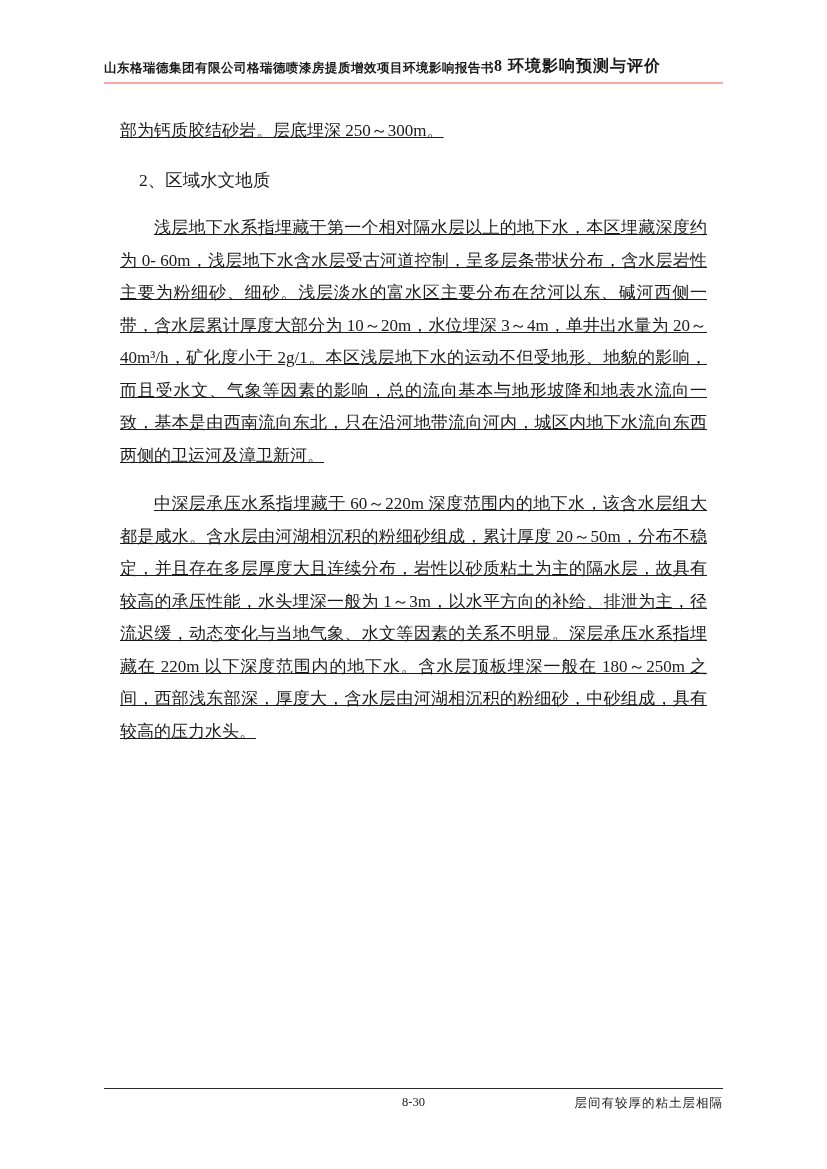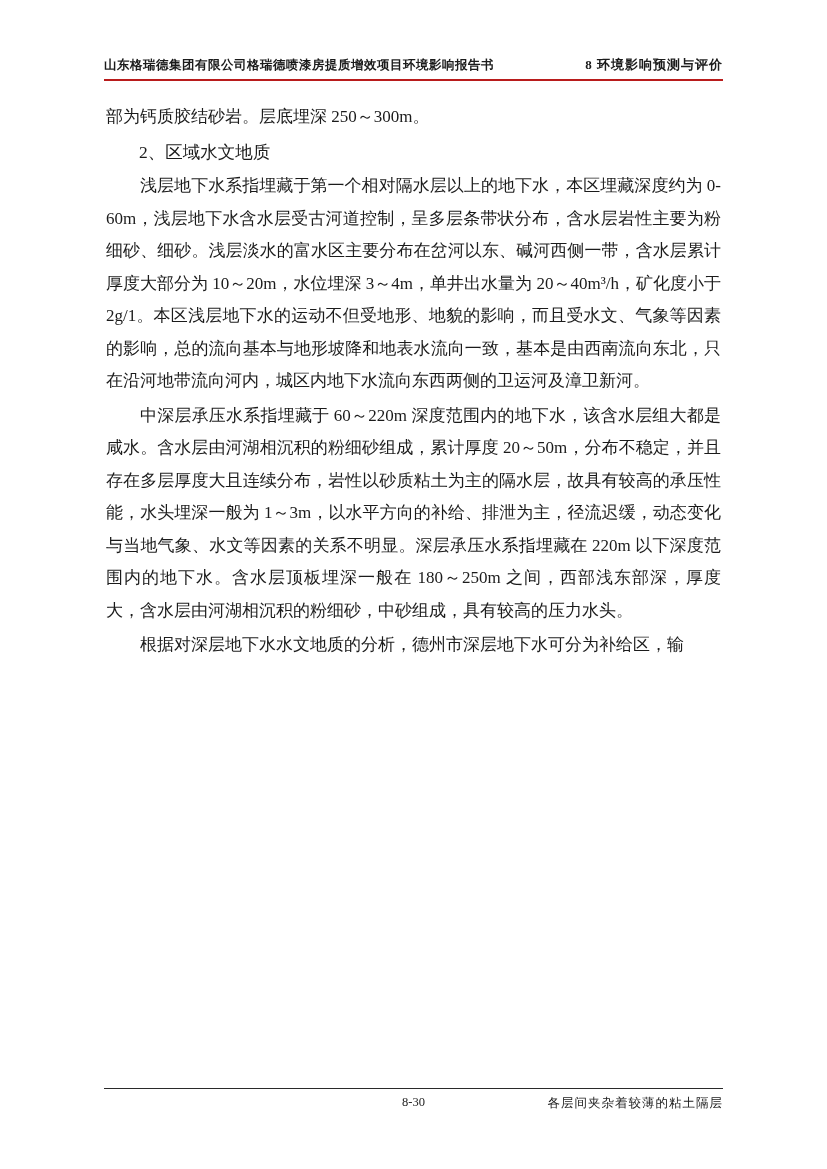"山东格瑞德集团有限公司格瑞德喷漆房提质增效项目环境影响报告书" .header { border-bottom: 2px solid #b91c1c -> 2px solid #fca5a5; justify-content: space-between -> flex-start }
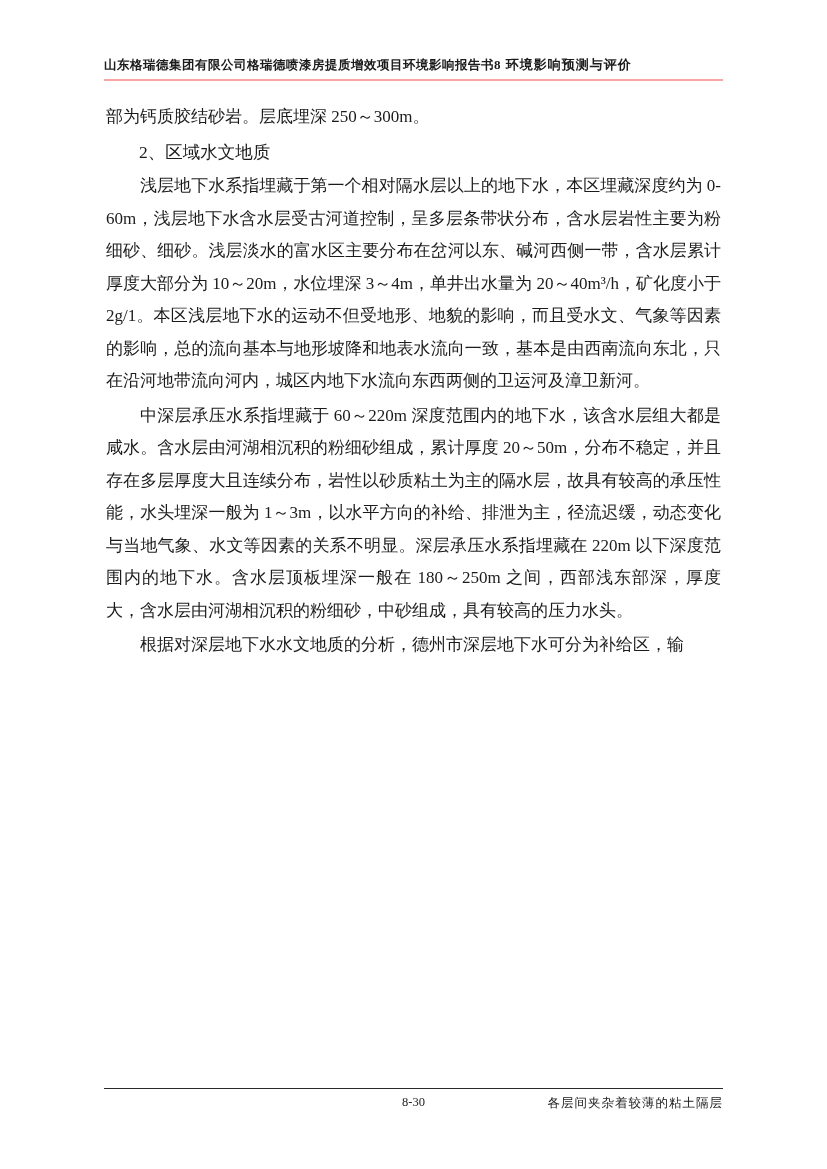"8 环境影响预测与评价" .header .h-right { font-size: 13px -> 16px }
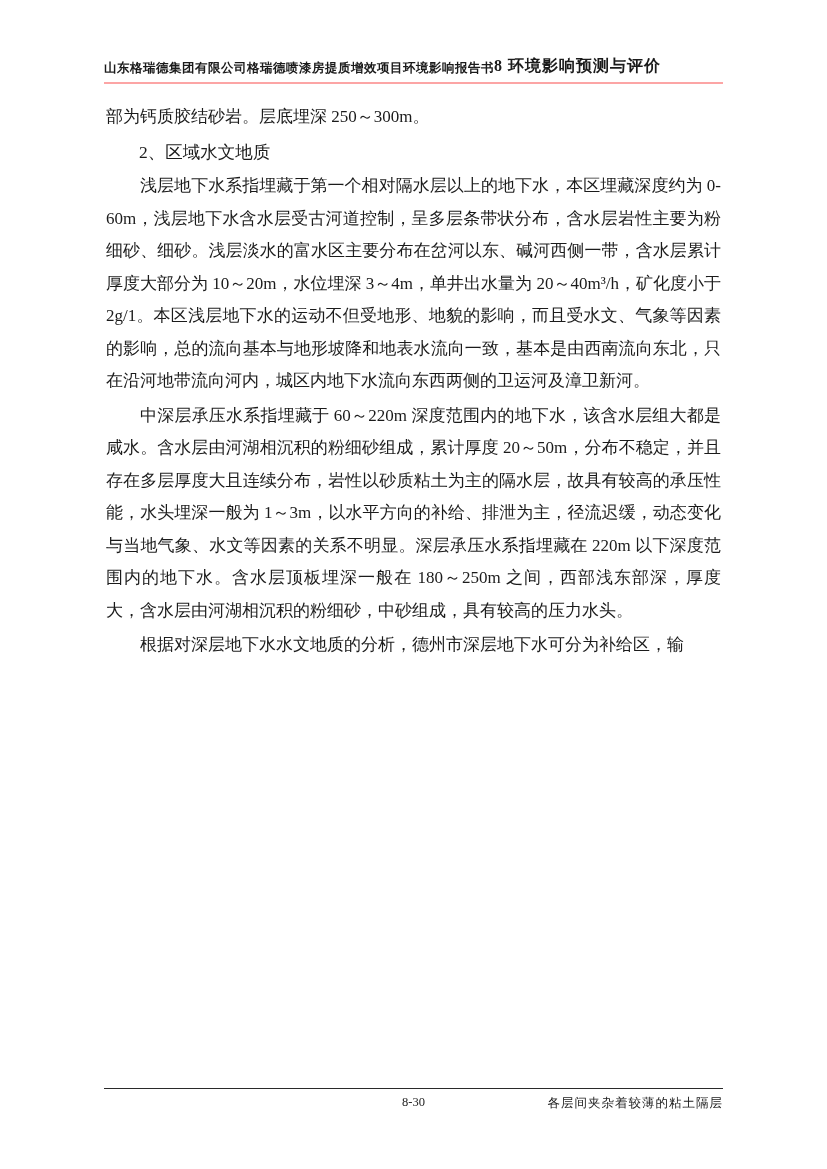"部为钙质胶结砂岩。层底埋深 250～300m。" .doc-body p { margin: 2px -> 16px; text-decoration: none -> underline }
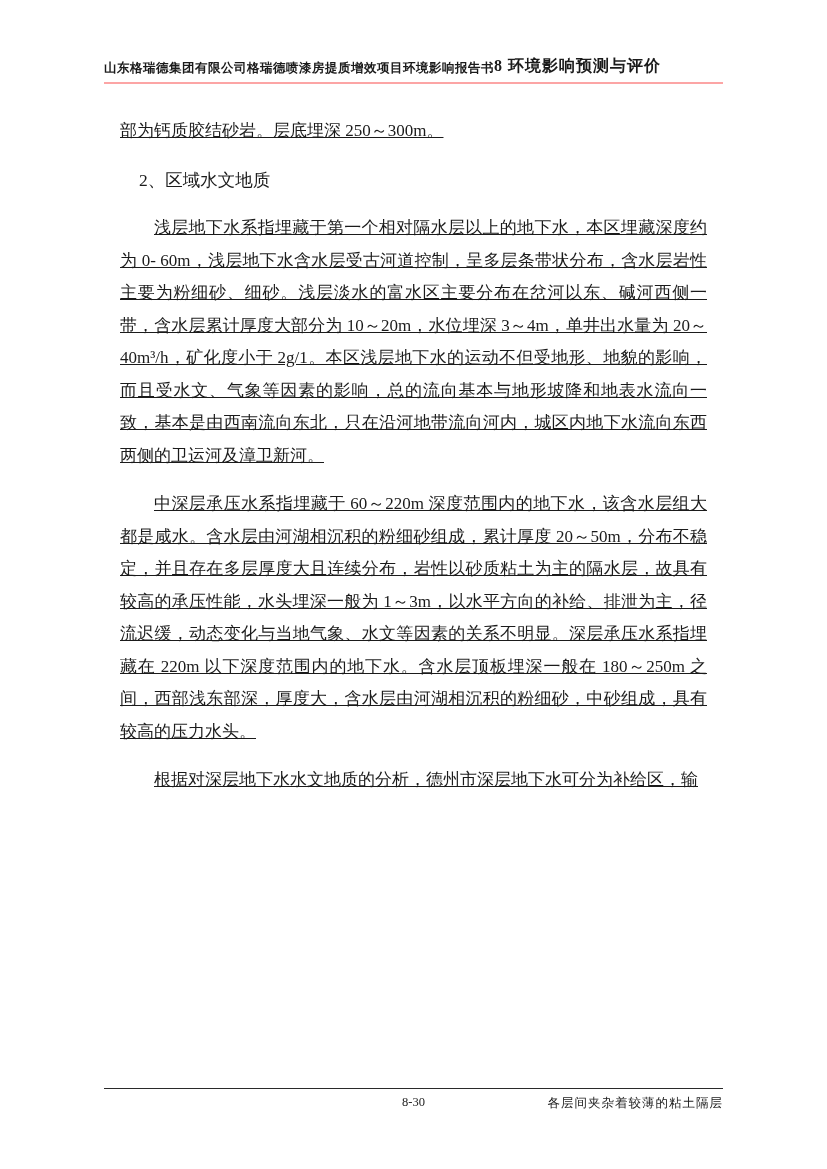"根据对深层地下水水文地质的分析，德州市深层地下水可分为补给区，输" p { html: <p>根据对深层地下水水文地质的分析，德州市深层地下水可分为补给区，输</p> -> none }
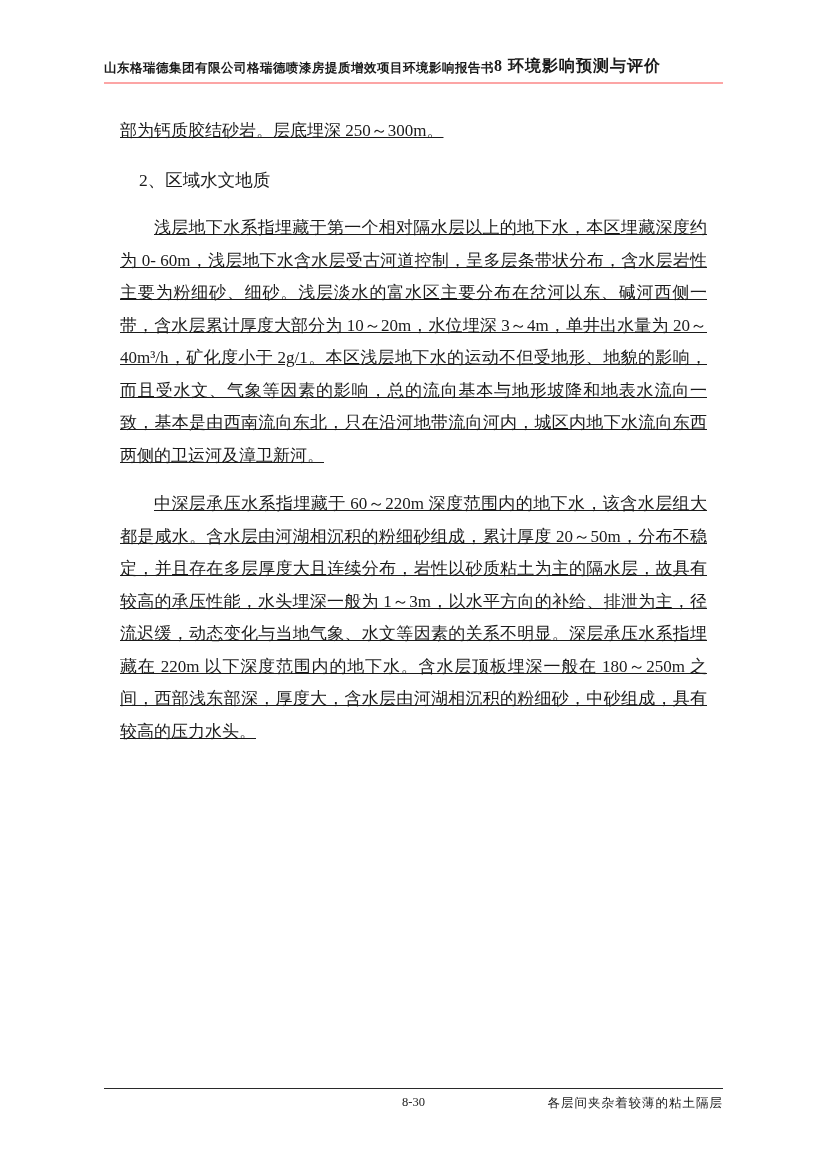"各层间夹杂着较薄的粘土隔层" span.company { text: 各层间夹杂着较薄的粘土隔层 -> 层间有较厚的粘土层相隔 }
